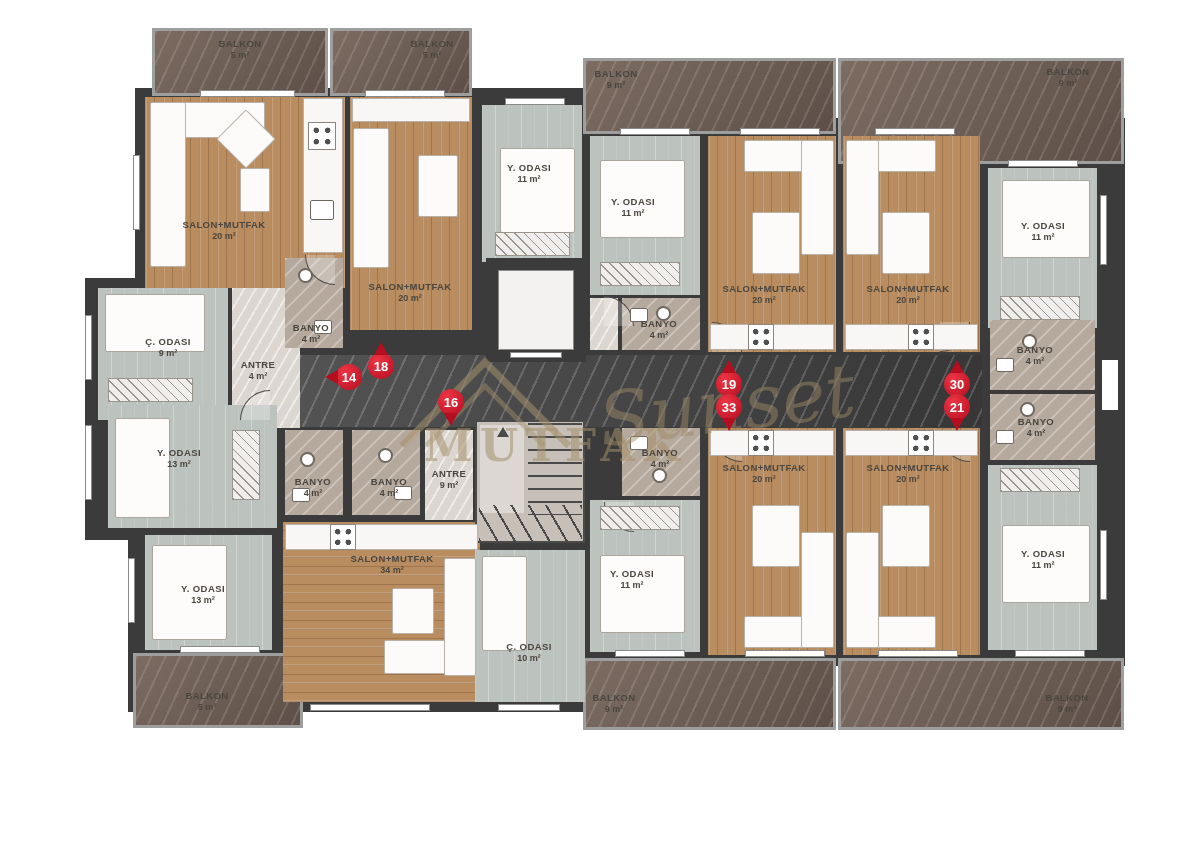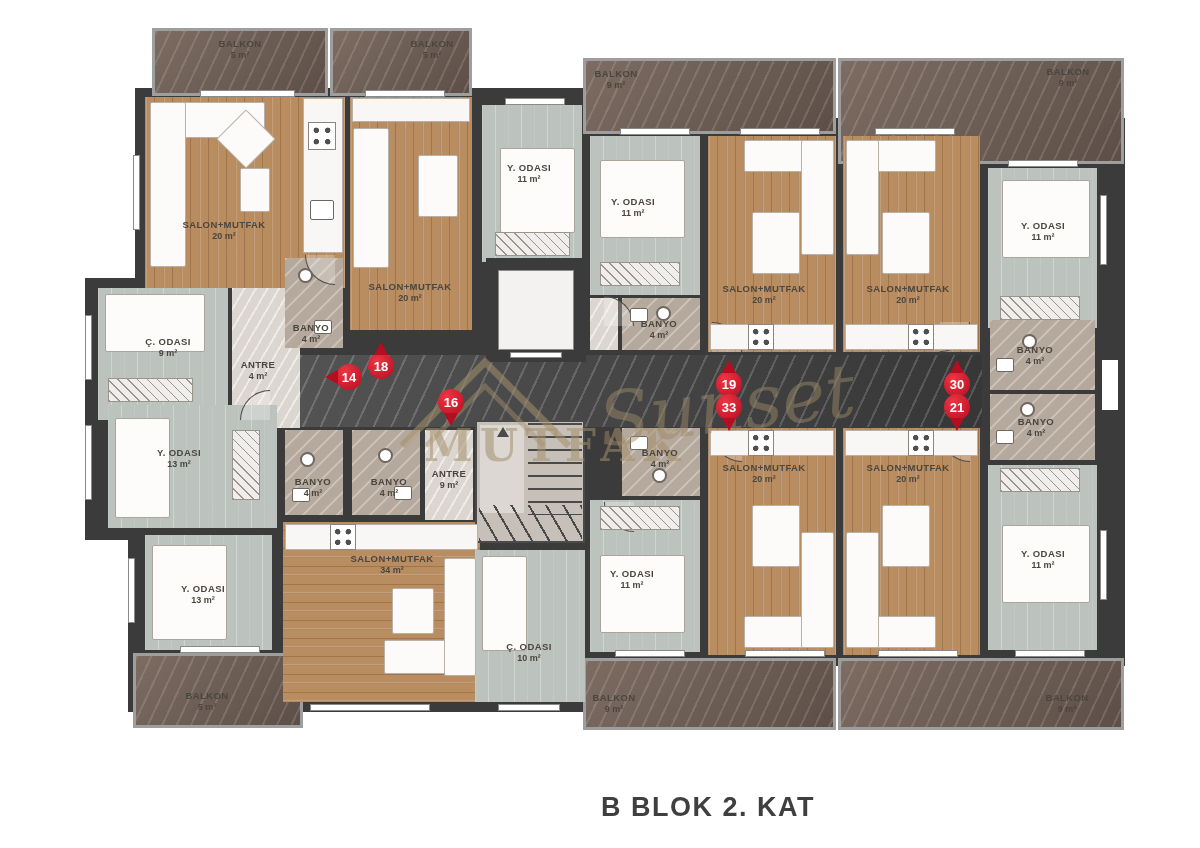"B BLOK 2. KAT" div.abs { html: <div>B BLOK 2. KAT</div> -> none }
